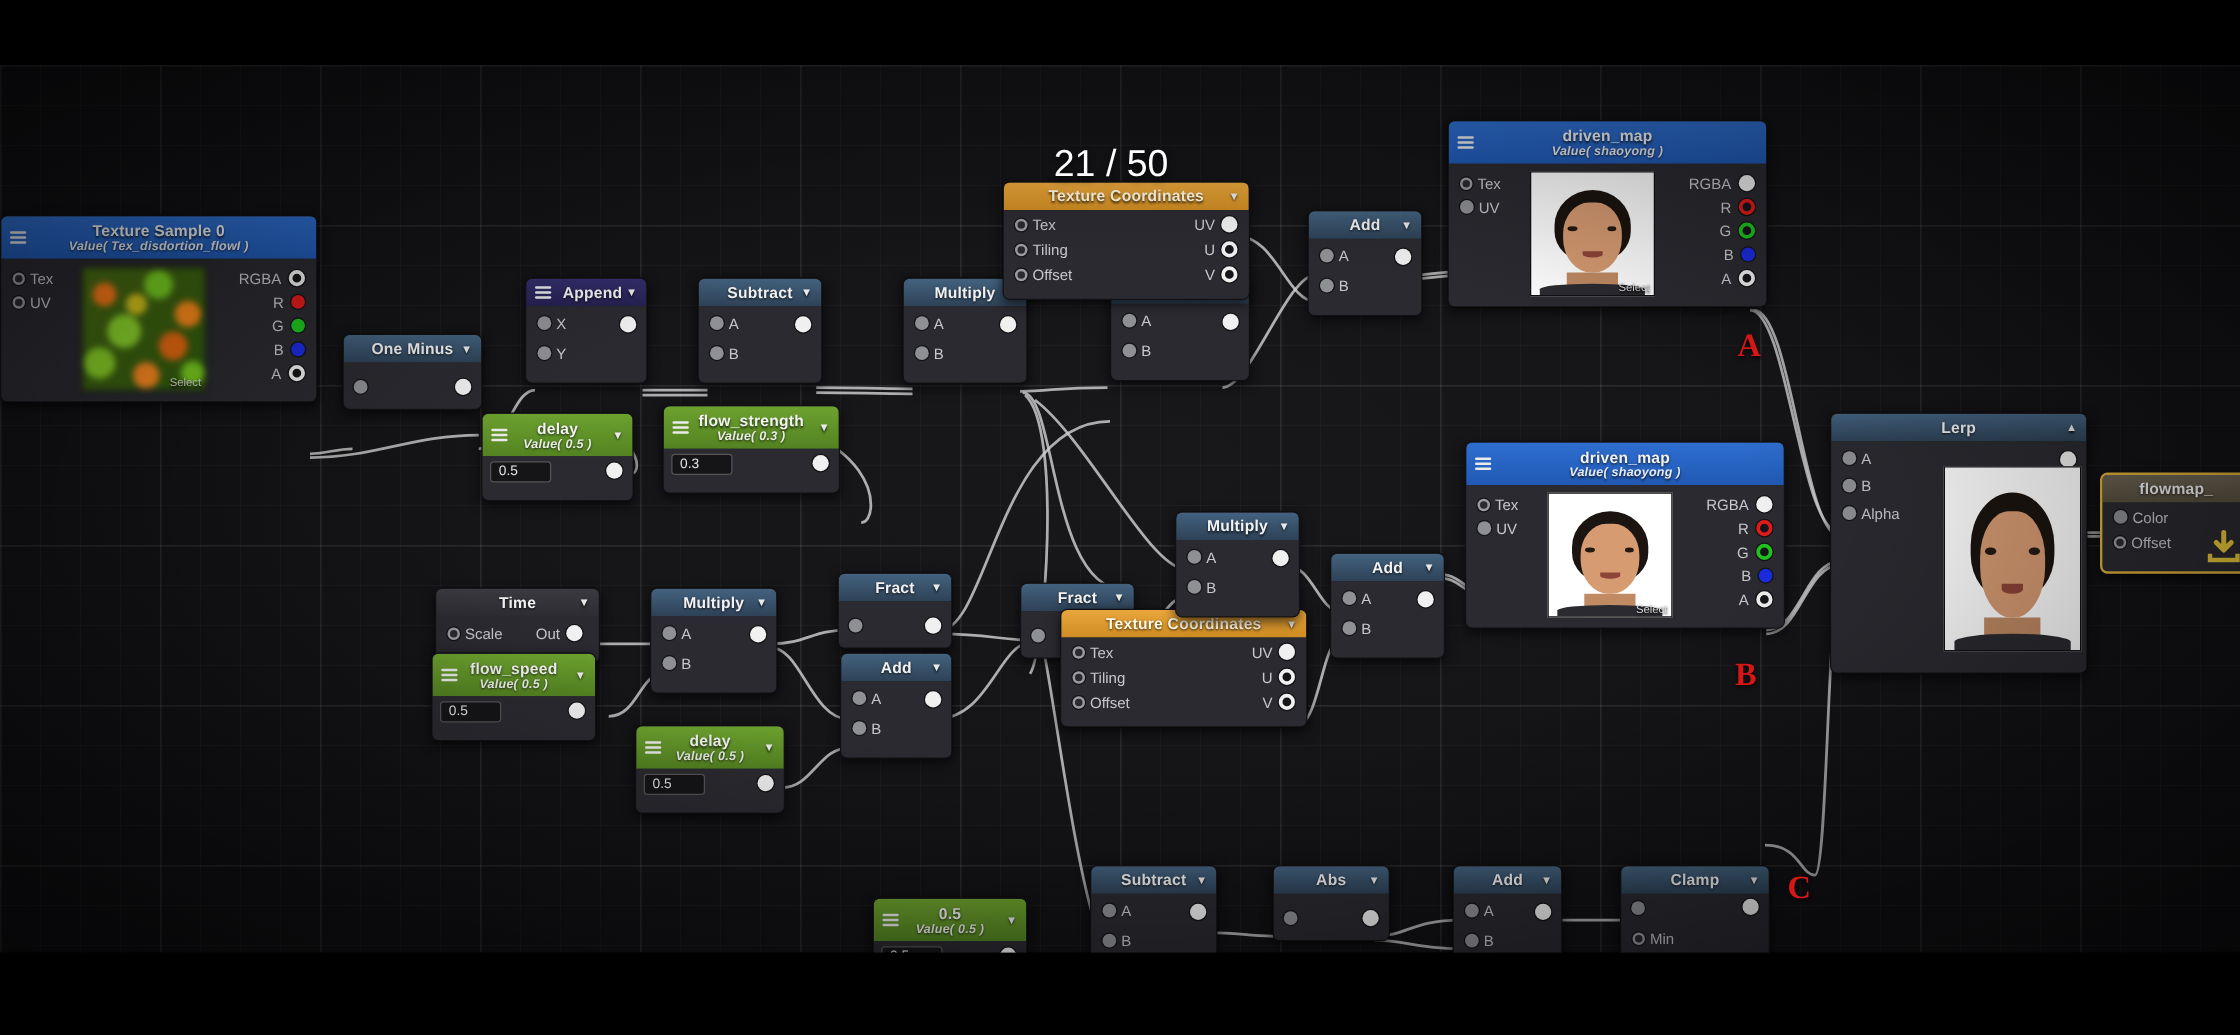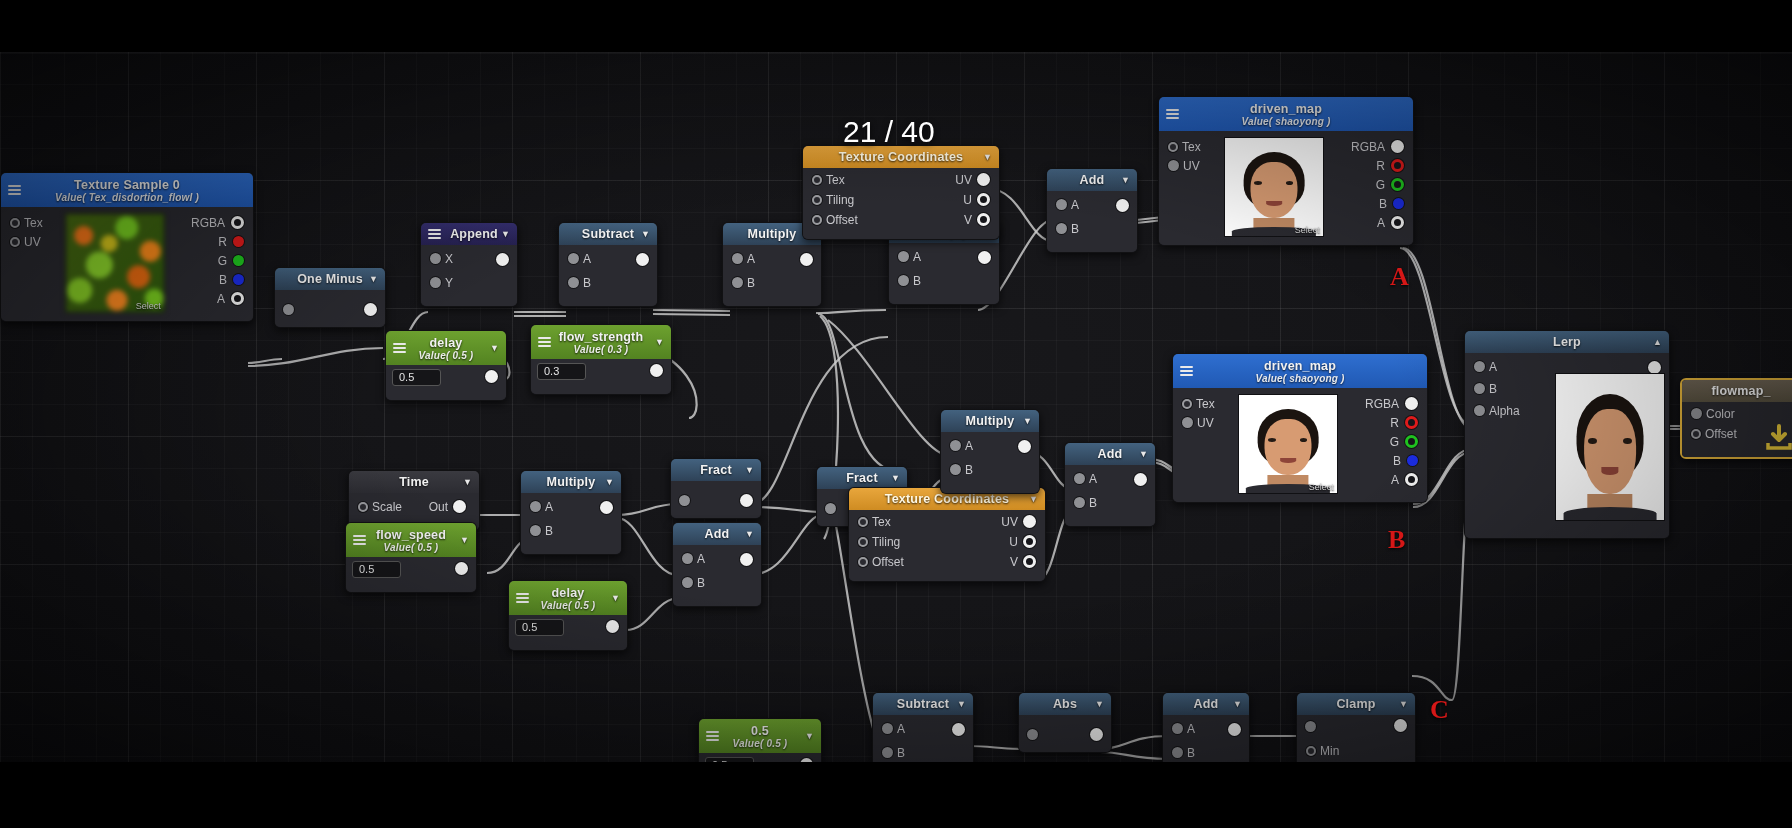"21 / 40" span { text: 40 -> 50 }
